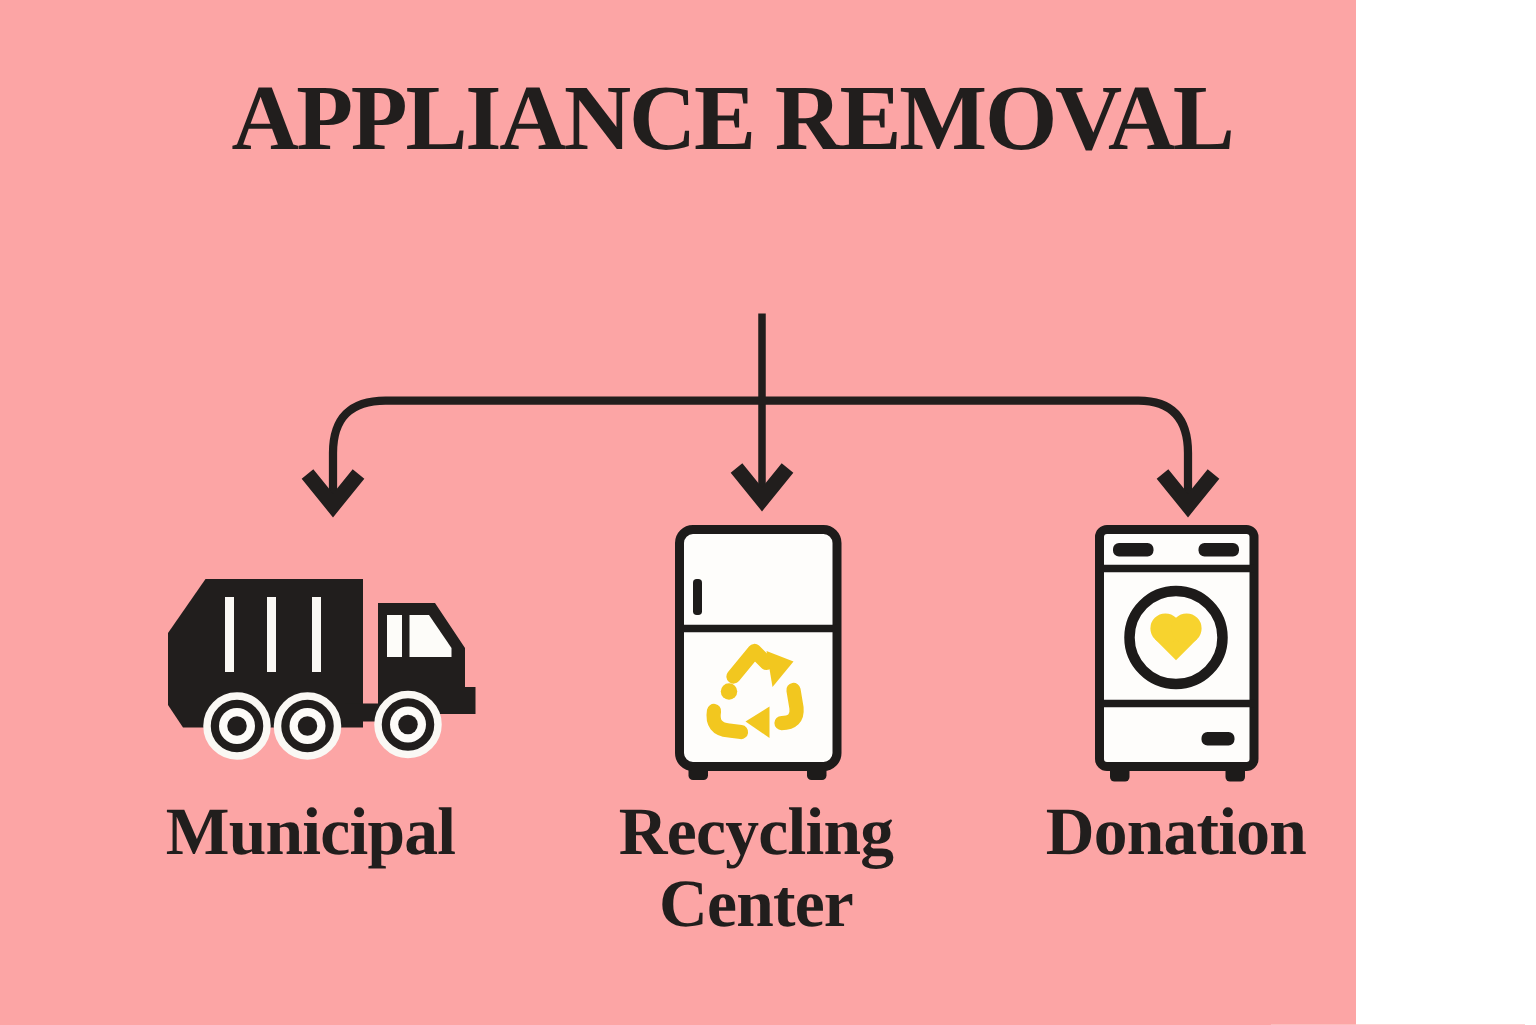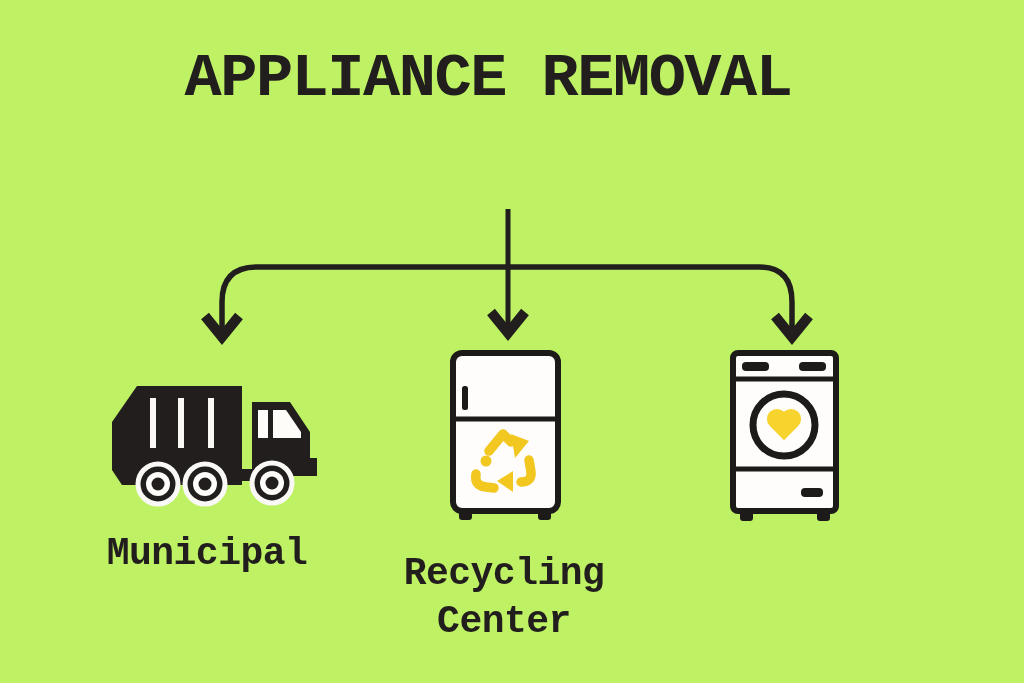"APPLIANCE REMOVAL" #canvas { background: #bef264 -> #fca5a5; font-family: Liberation Mono, monospace -> Liberation Serif, serif; width: 1024px -> 904px }
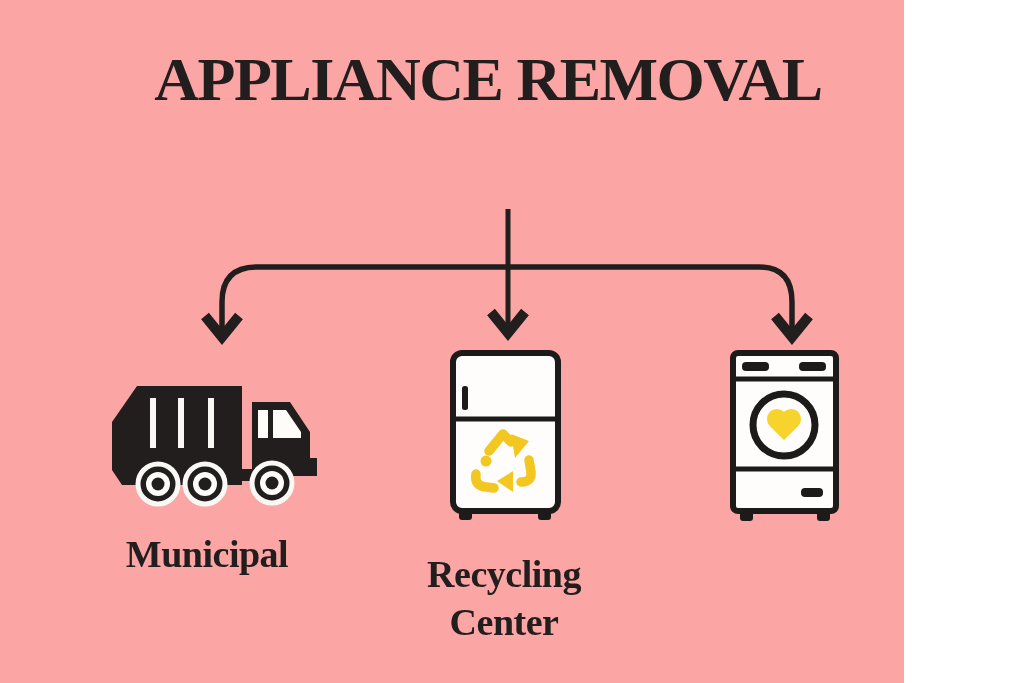"Municipal" .branch-label { font-size: 38px -> 45px }
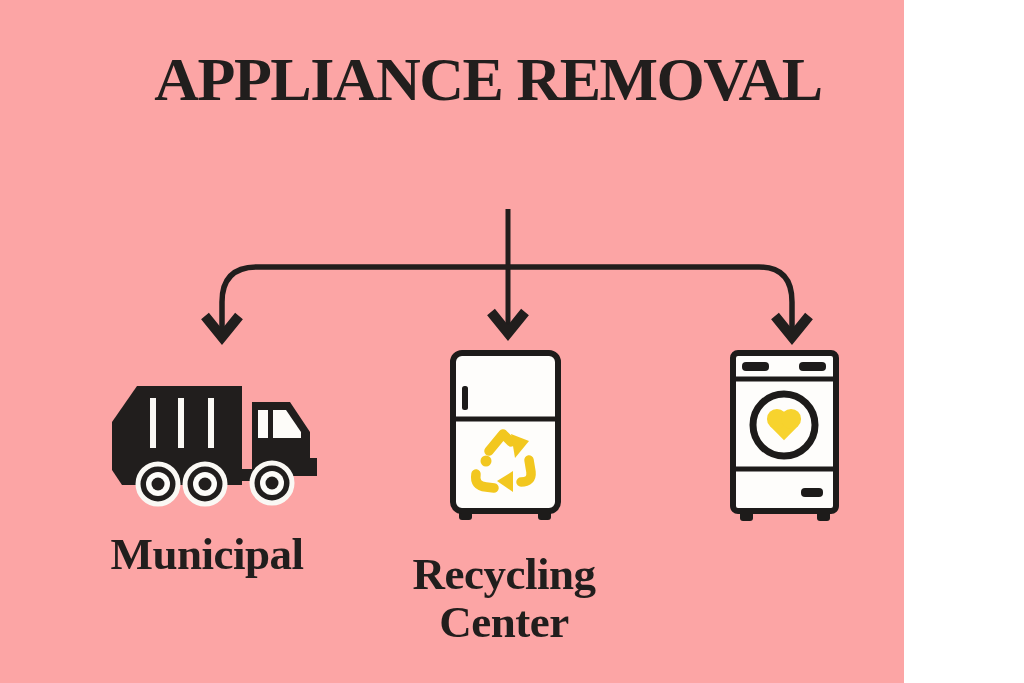"Recycling" .lbl-recycling { margin-top: 20px -> none }
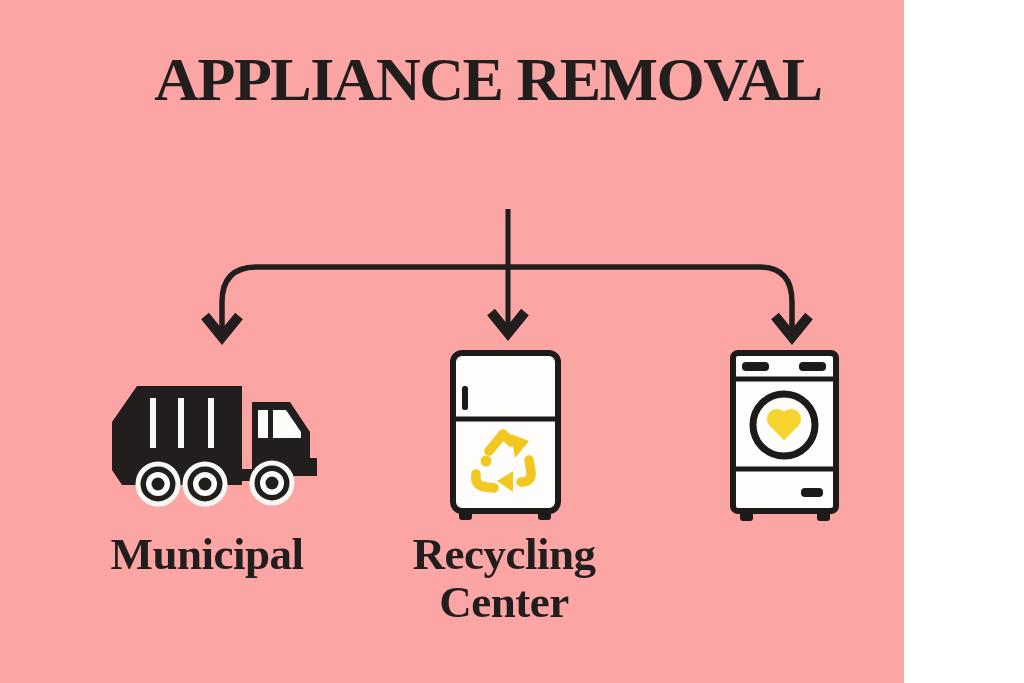"Donation" div.branch-label { html: none -> <div> <div>Donation</div> <div></div> </div> }
